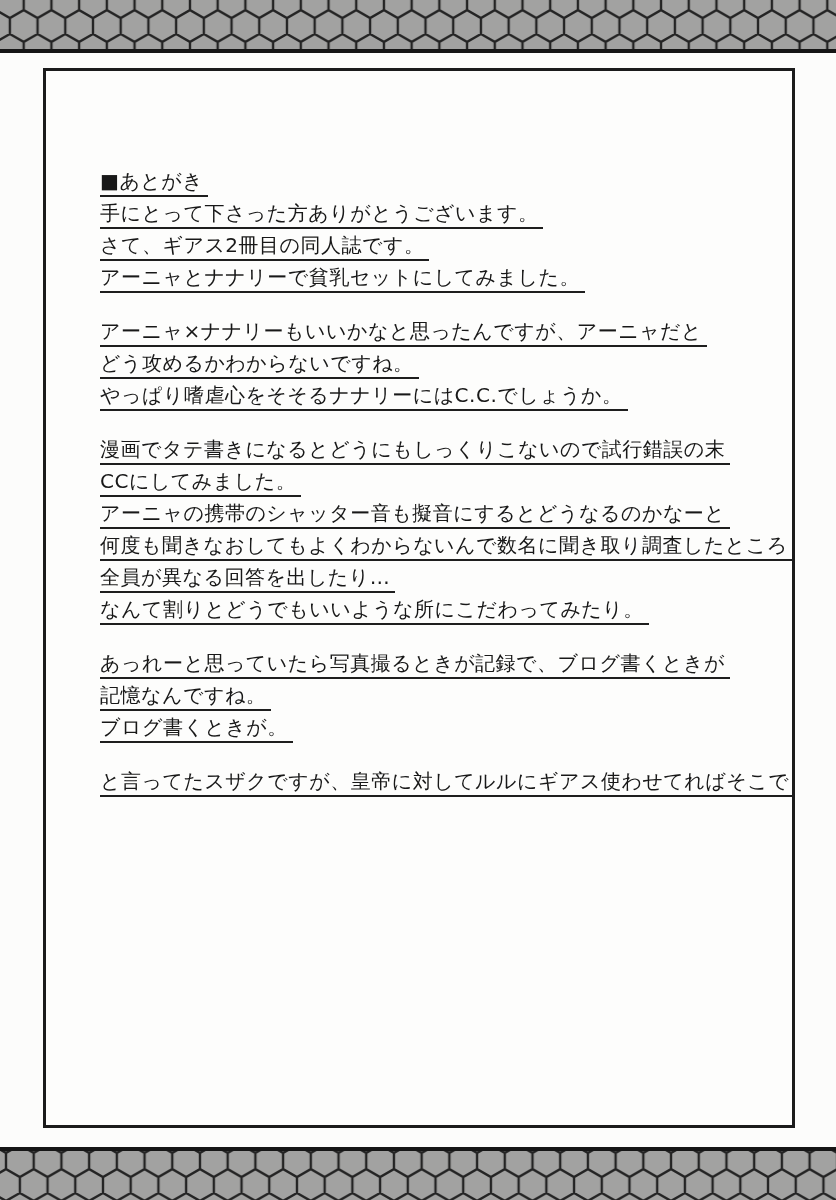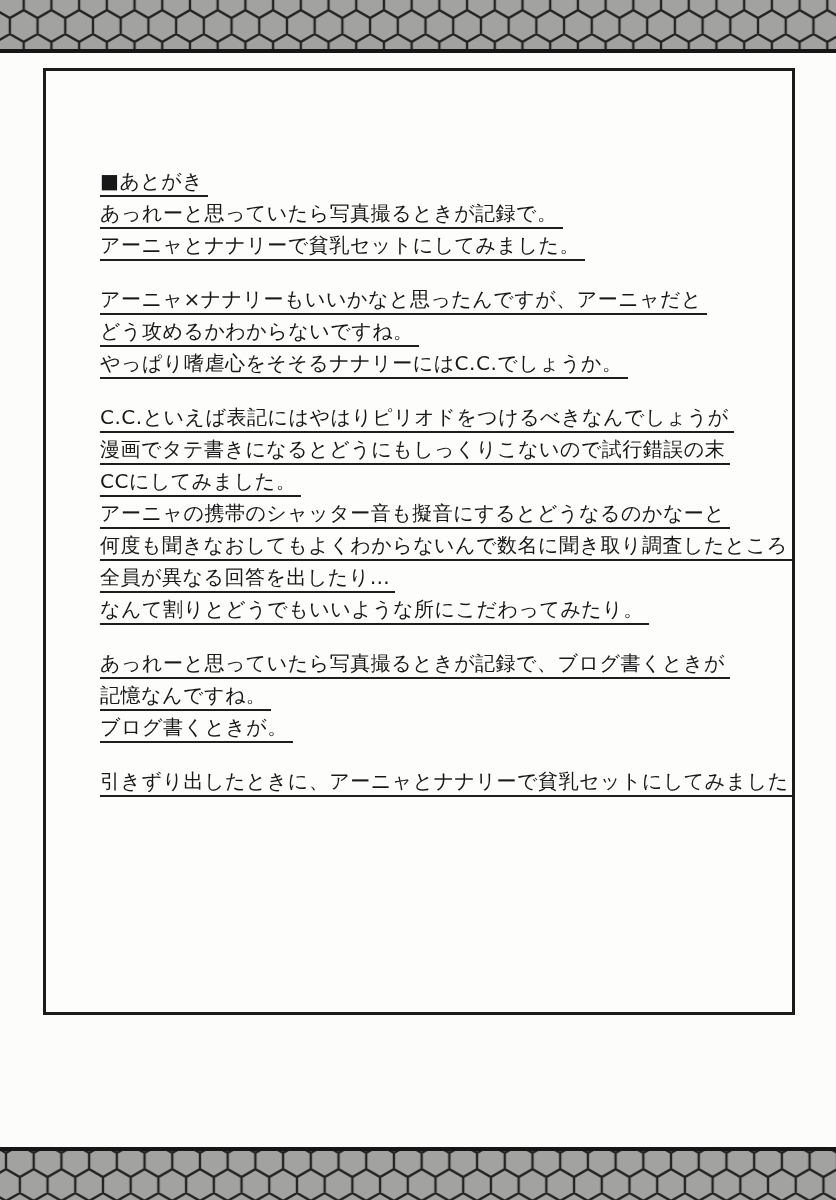"■あとがき" .frame { height: 947px -> 1060px }
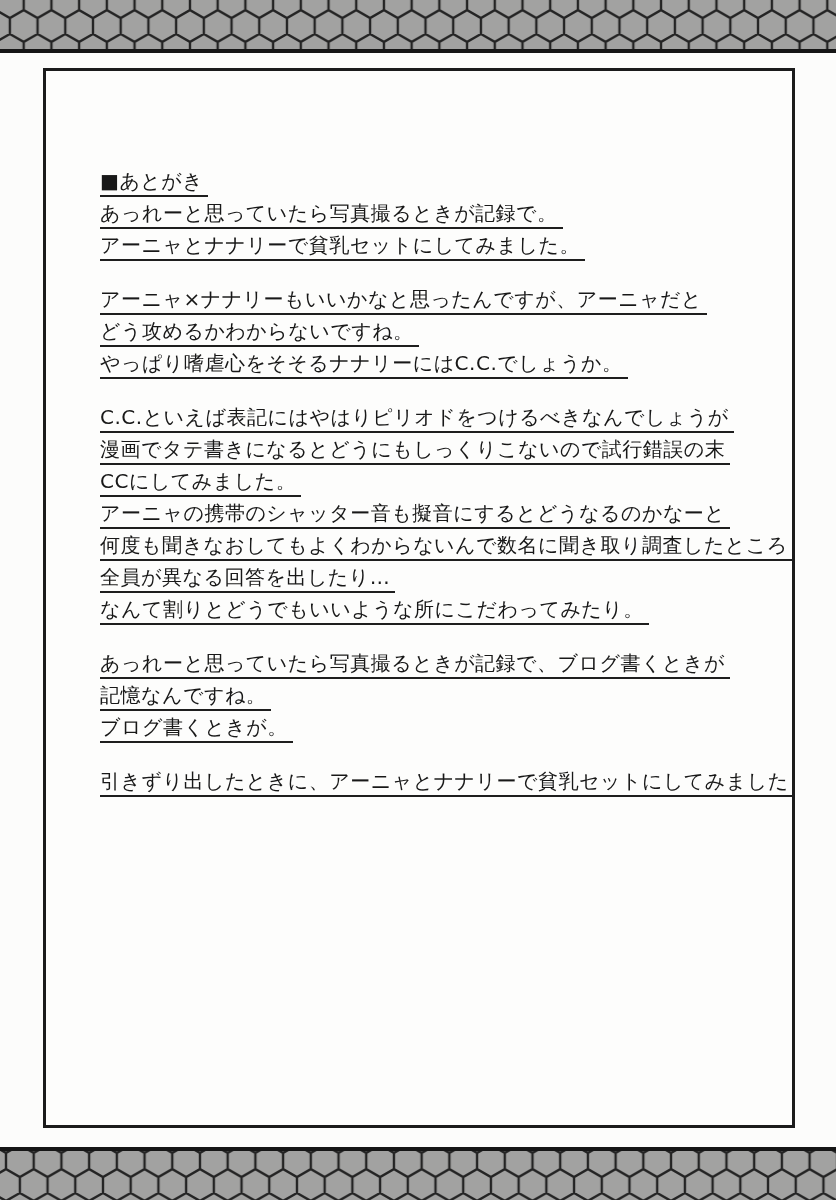"あっれーと思っていたら写真撮るときが記録で。" span.u { text: あっれーと思っていたら写真撮るときが記録で -> 手にとって下さった方ありがとうございます }
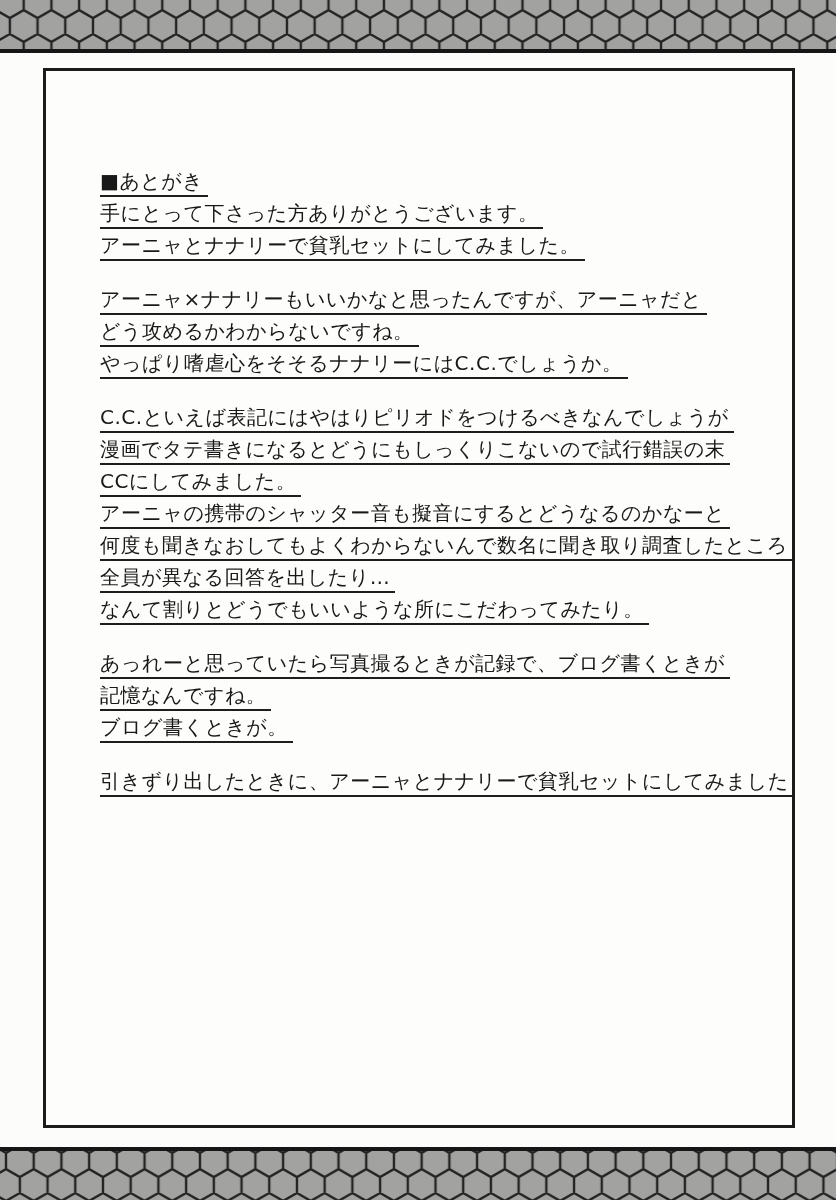"さて、ギアス2冊目の同人誌です。" div.t-line { html: none -> <div><span>さて、ギアス2冊目の同人誌です。</span></div> }
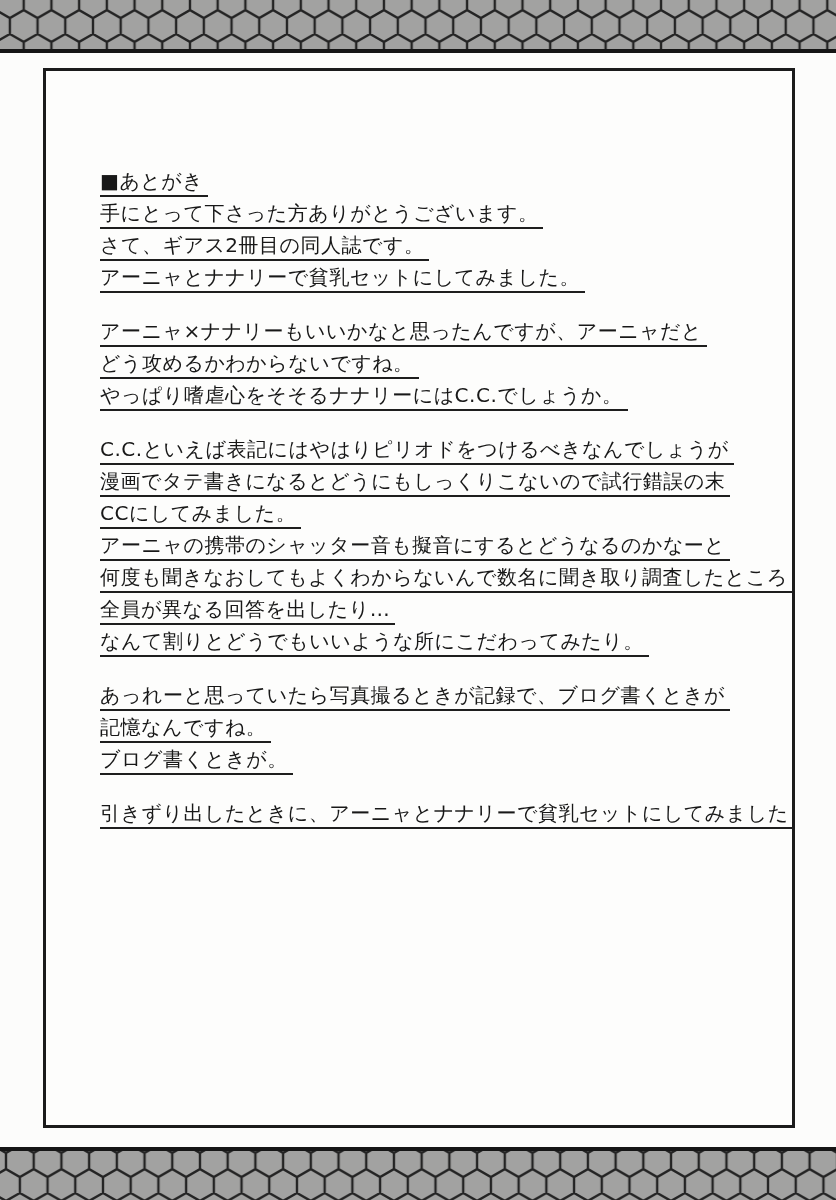"C.C.といえば表記にはやはりピリオドをつけるべきなんでしょうが" div.t-line { html: <div><span>C.C.といえば表記にはやはりピリオドをつけるべきなんでしょうが</span></div> -> none }
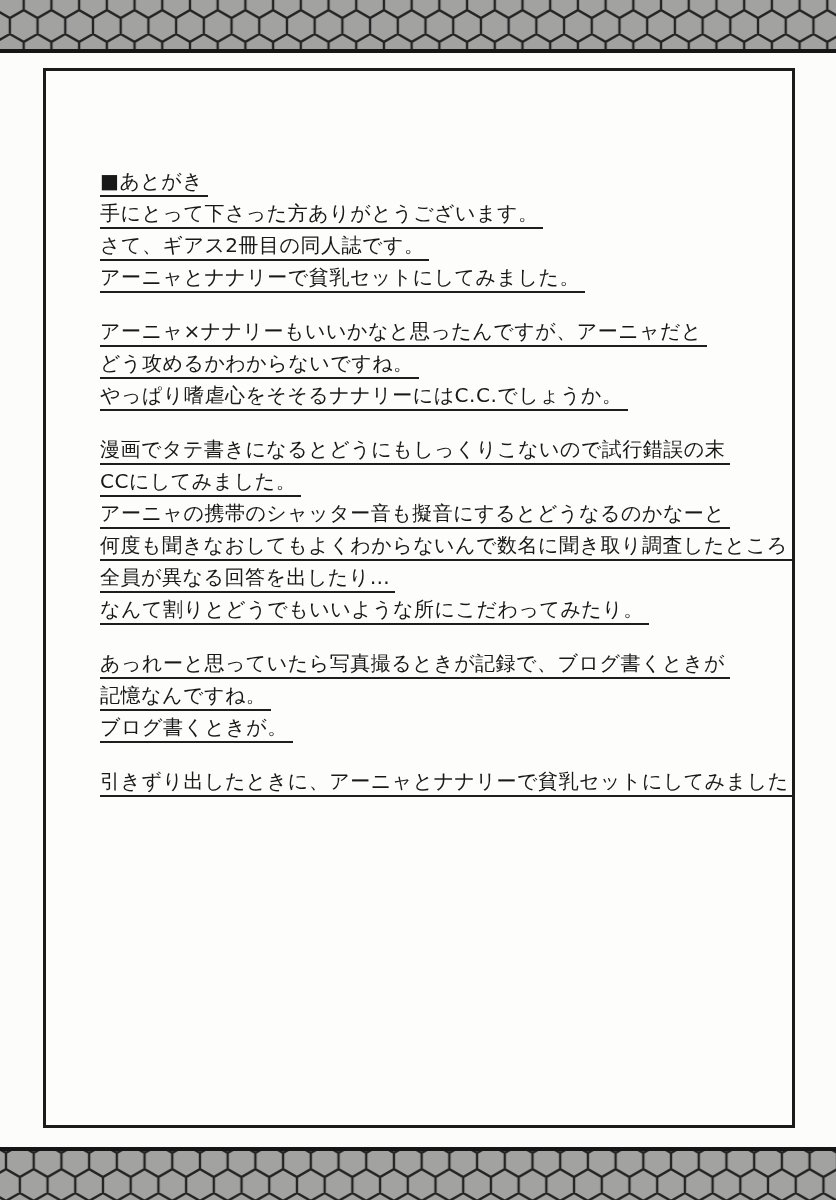"引きずり出したときに、アーニャとナナリーで貧乳セットにしてみました" span.u { text: 引きずり出したときに、アーニャとナナリーで貧乳セットにしてみました -> と言ってたスザクですが、皇帝に対してルルにギアス使わせてればそこで }
